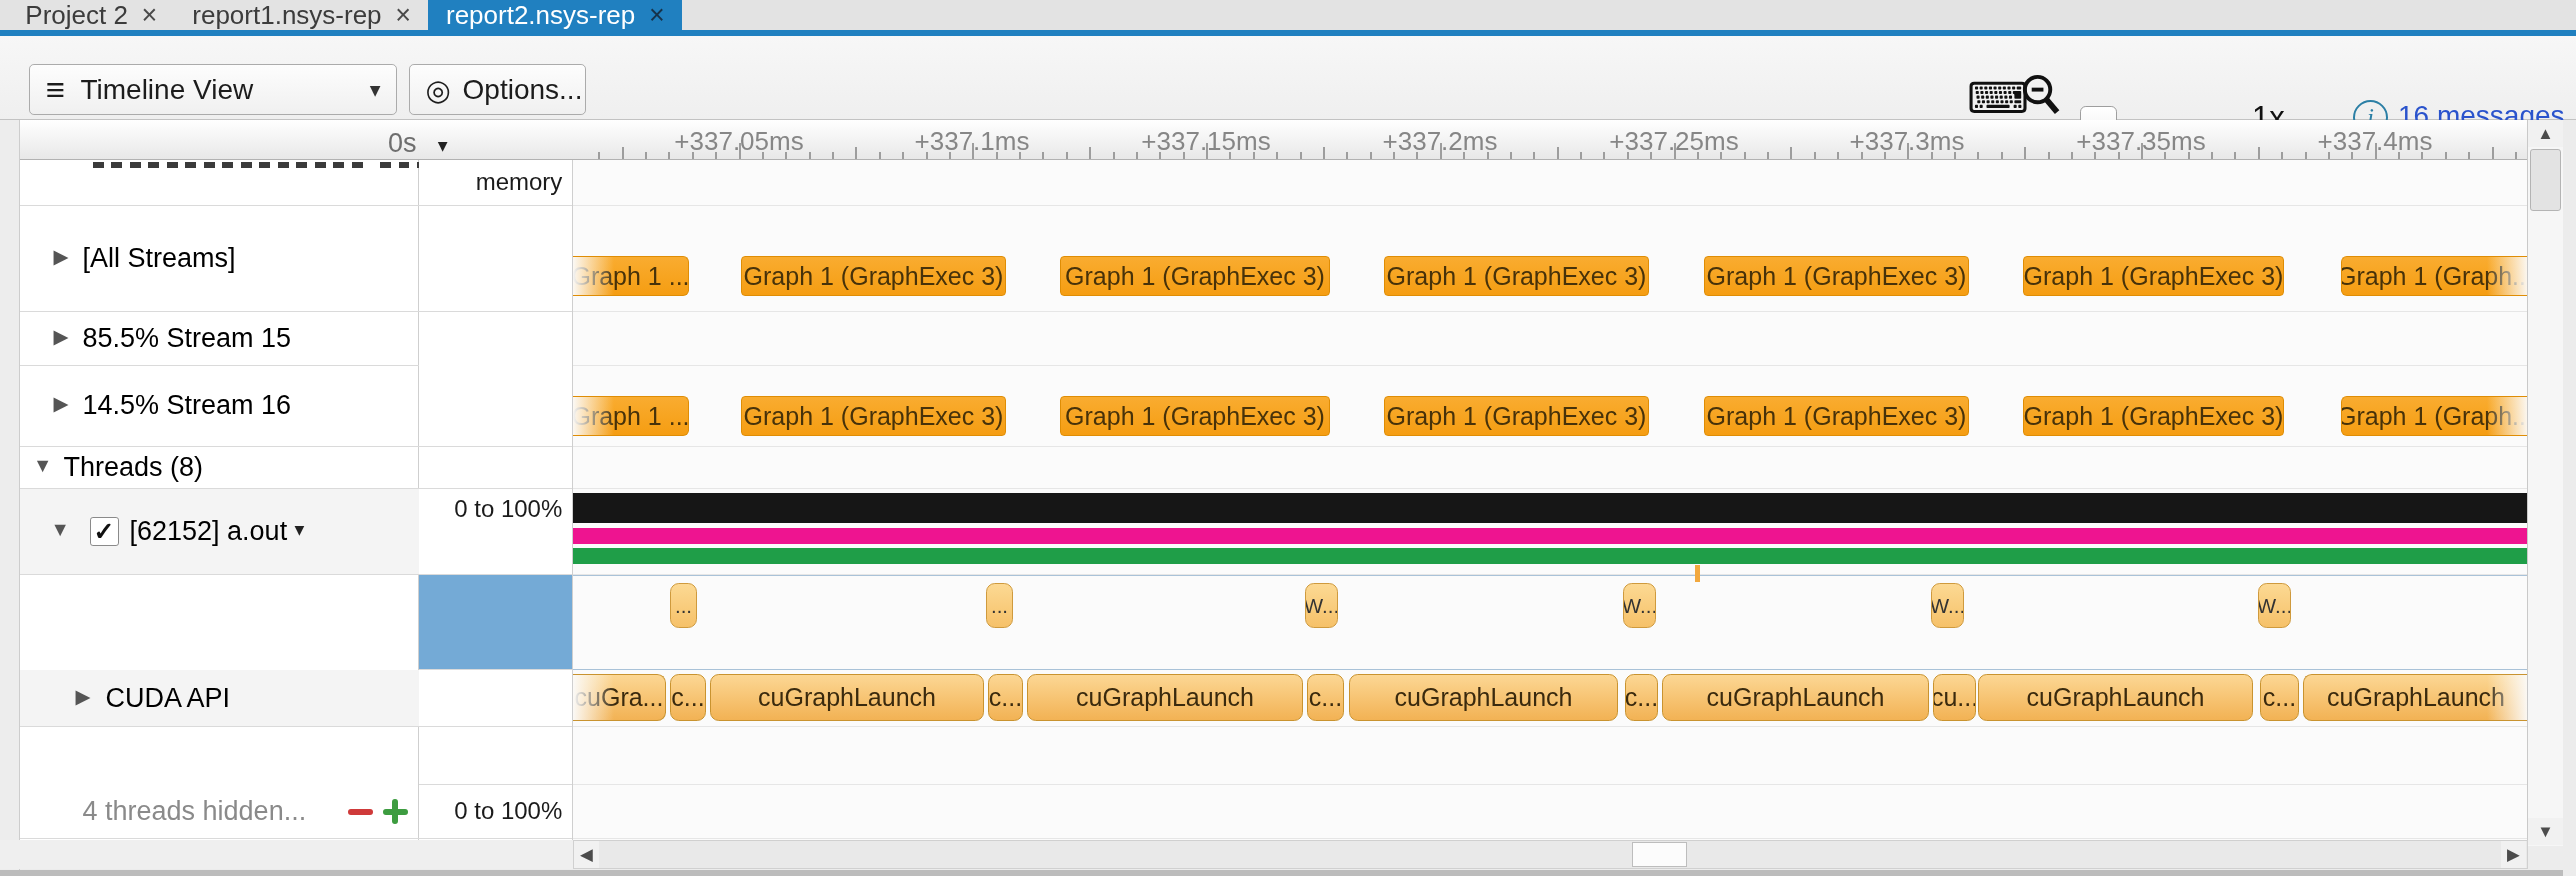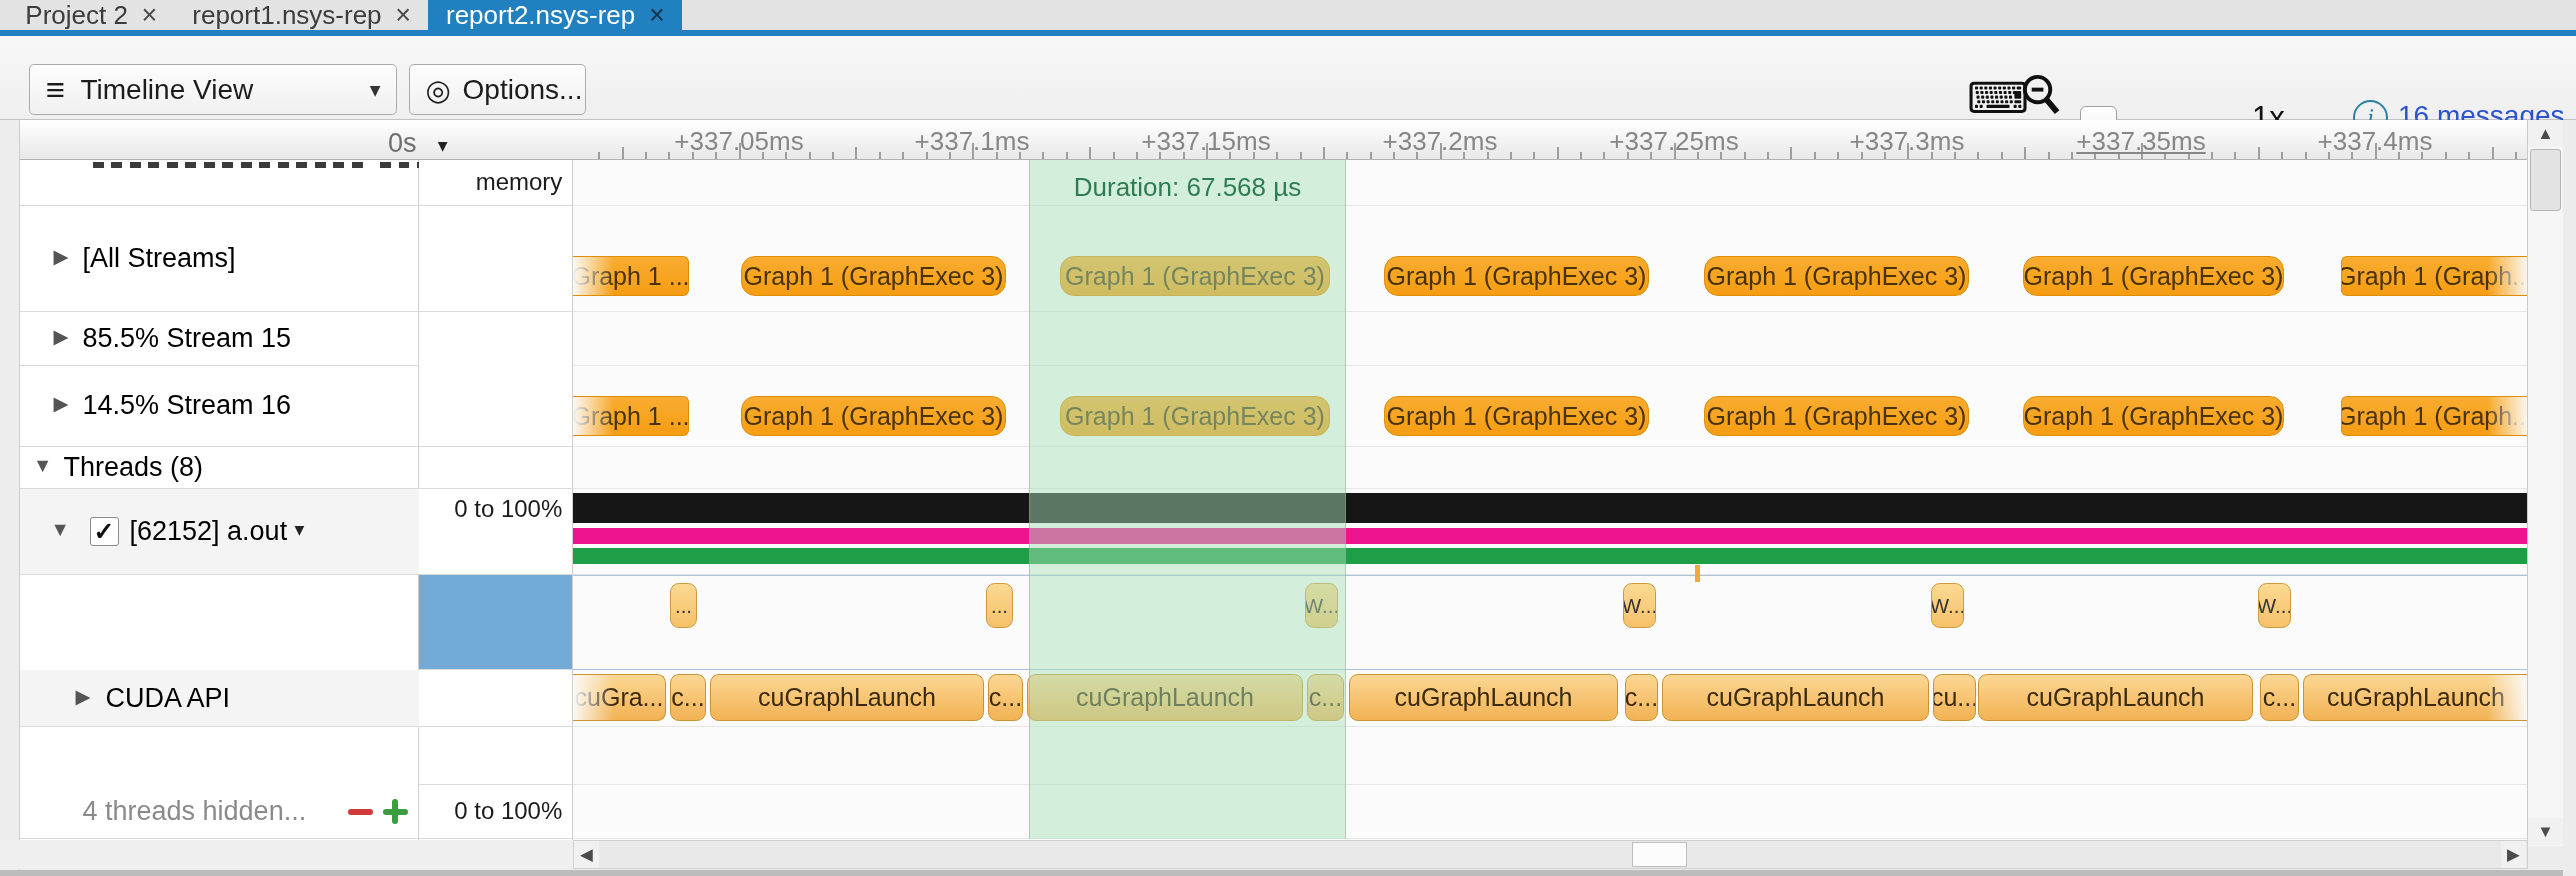"+337.35ms" div.ruler-label { text-decoration: underline -> none }
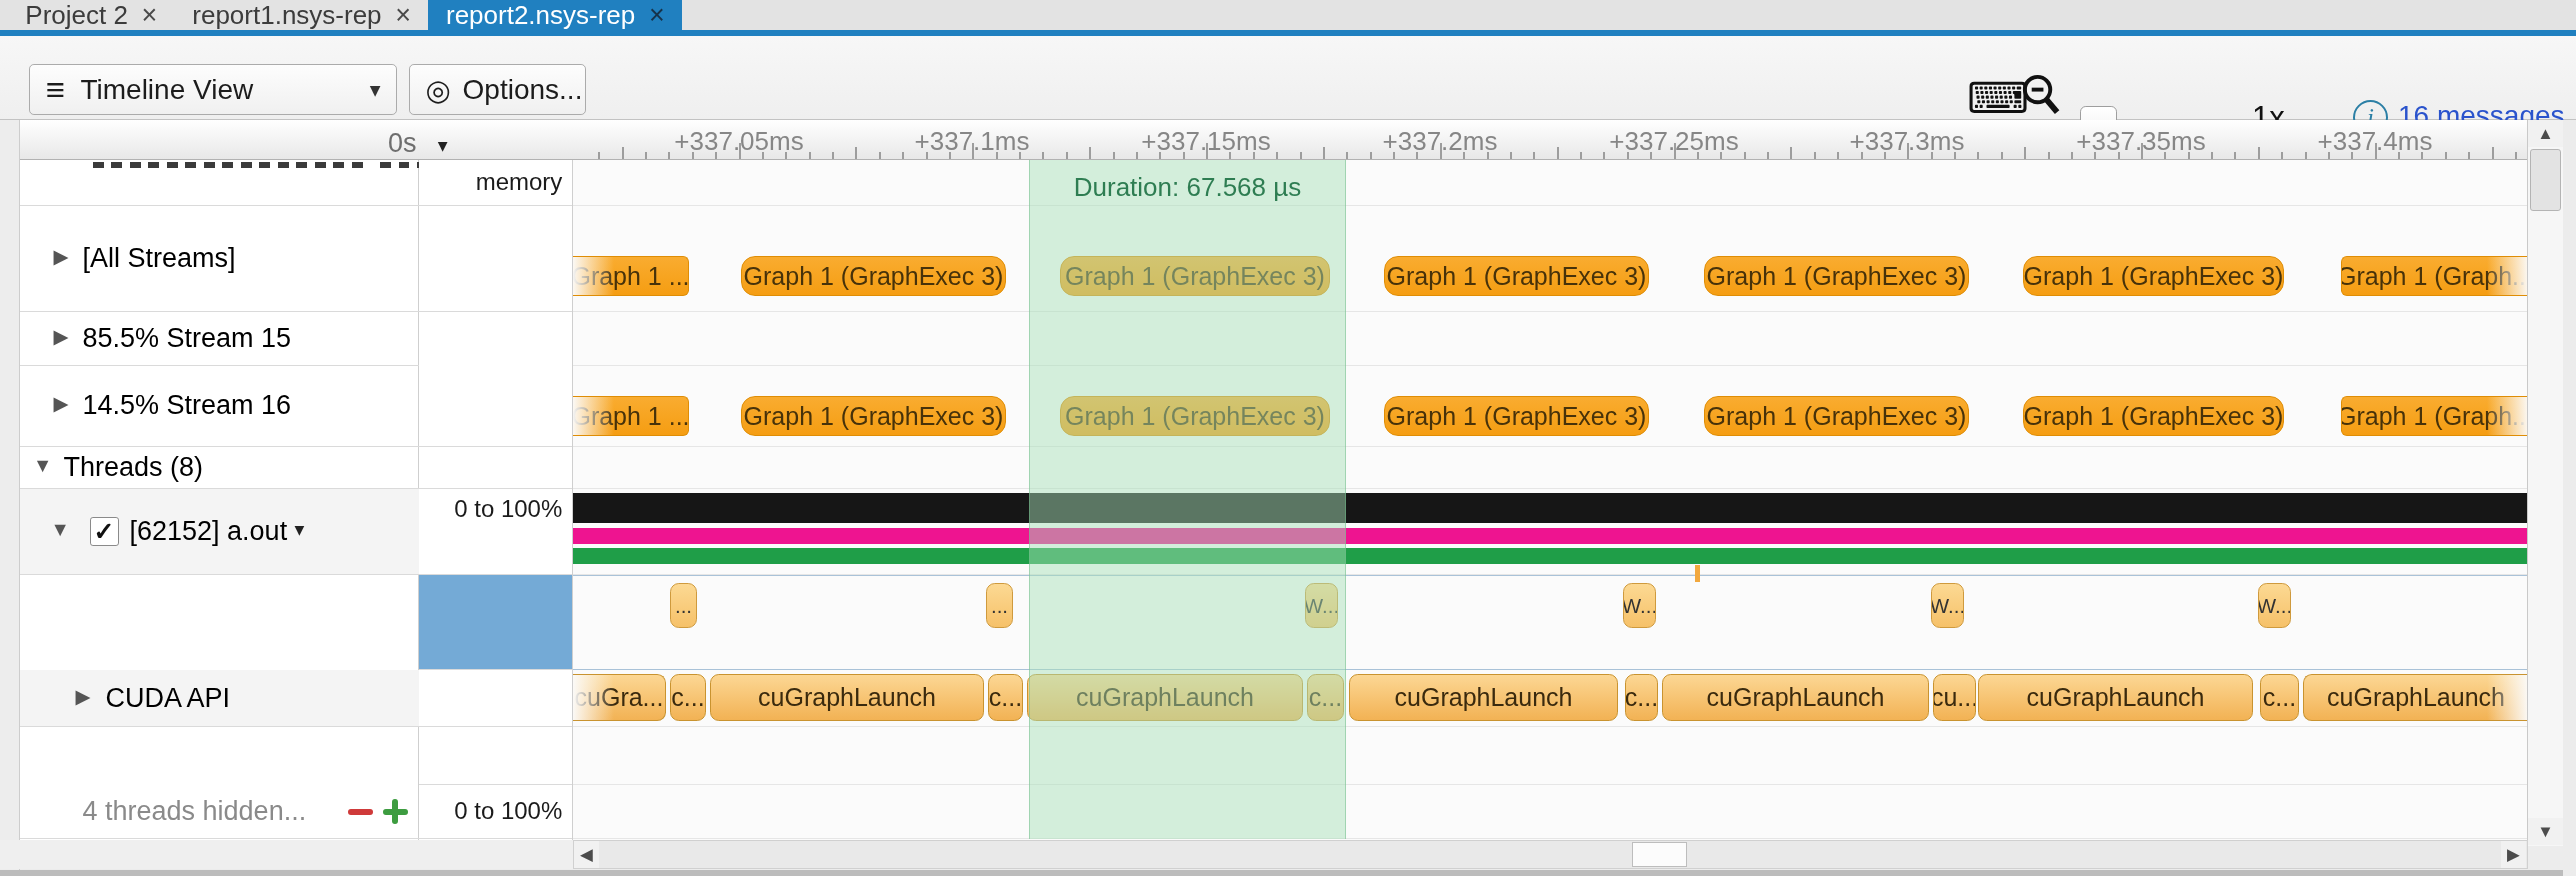"Duration: 67.568 µs" div { html: <div> <div>Duration: 67.568 µs</div> </div> -> none }
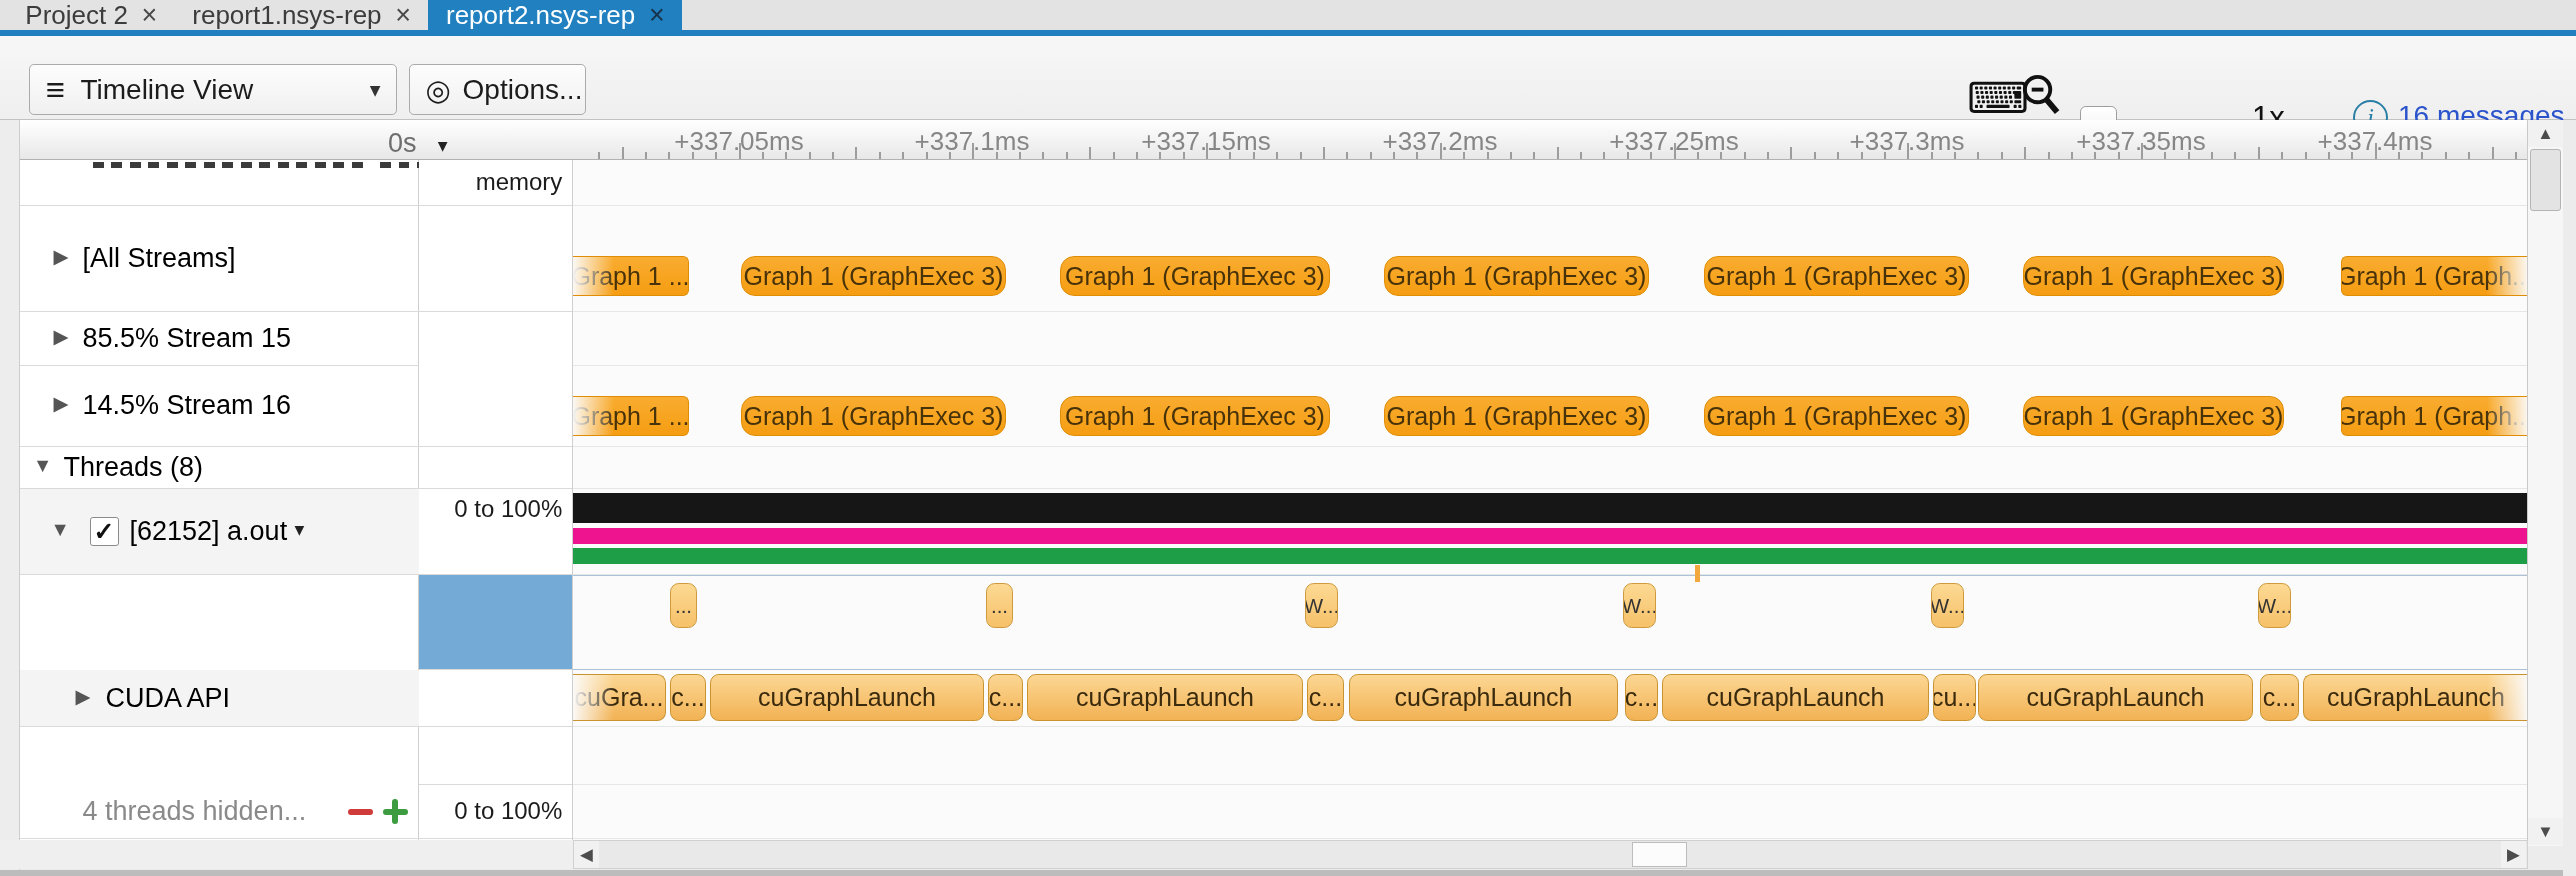"Graph 1 (GraphExec 3)" .gbar { border-radius: 14px -> 4px }
